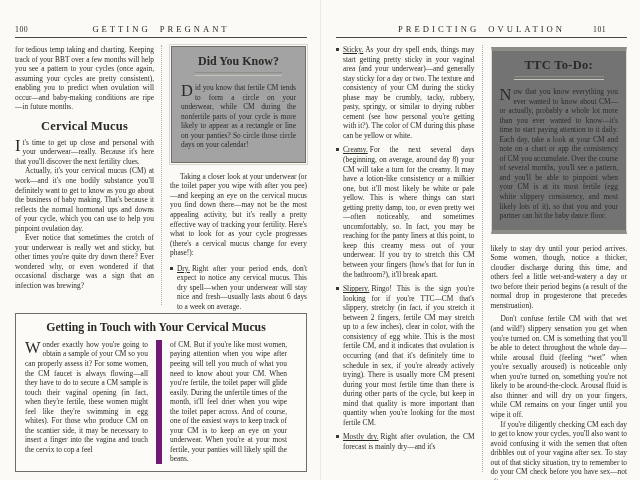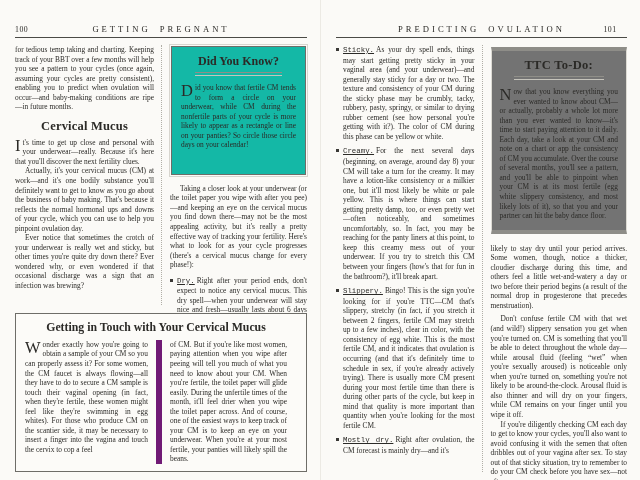"101" .pgnum.r { text-align: center -> left }
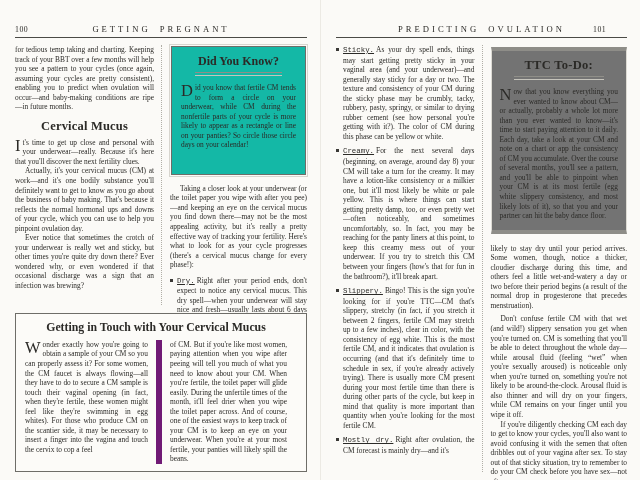"Sticky." .blabel { font-family: Liberation Mono, monospace -> none }
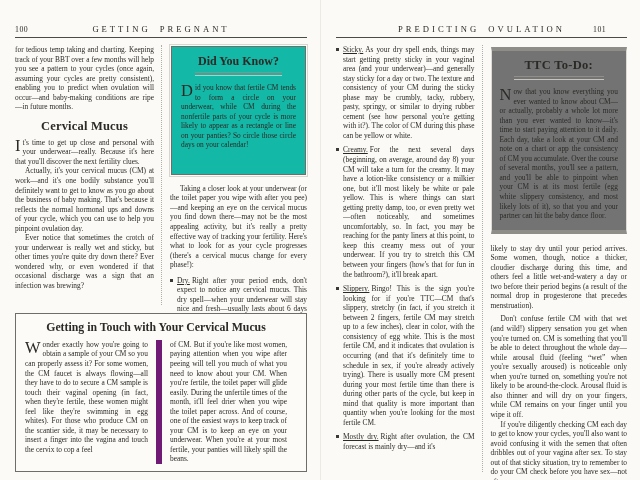"Did You Know?" .dyk { background: #14b8a6 -> #a3a3a3; padding: 7px 9px 24px 9px -> 7px 9px 12px 9px }
